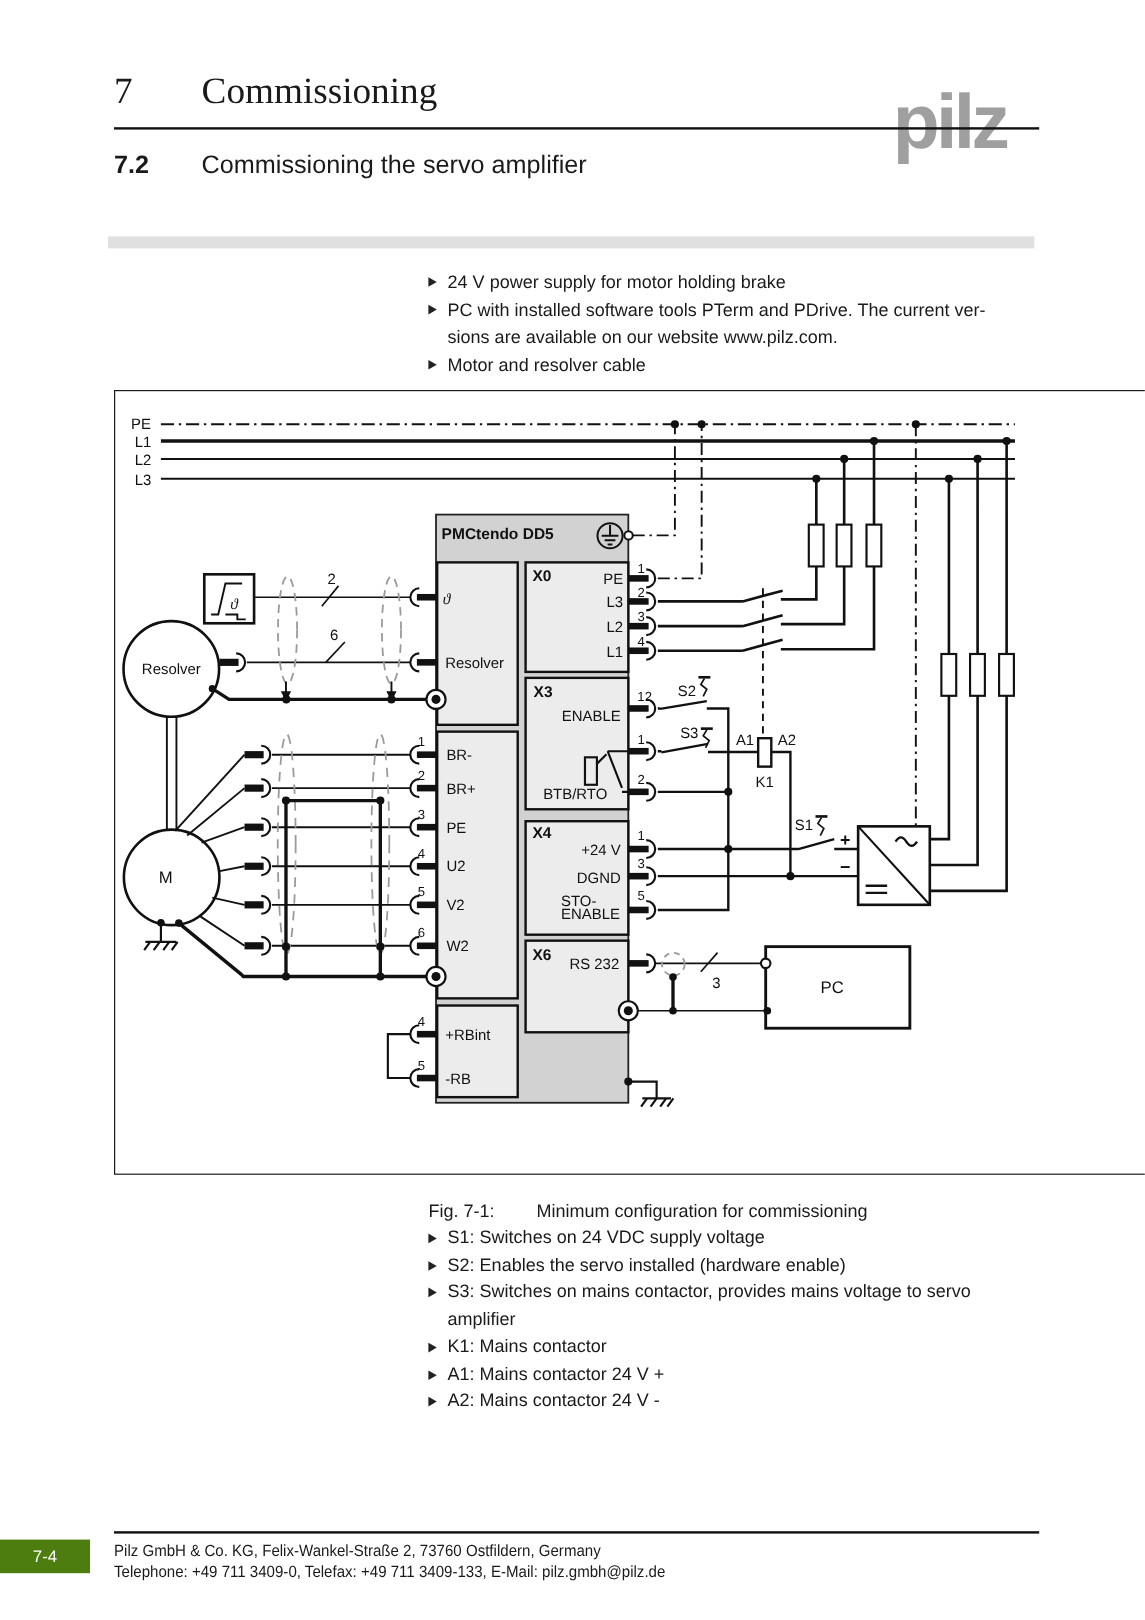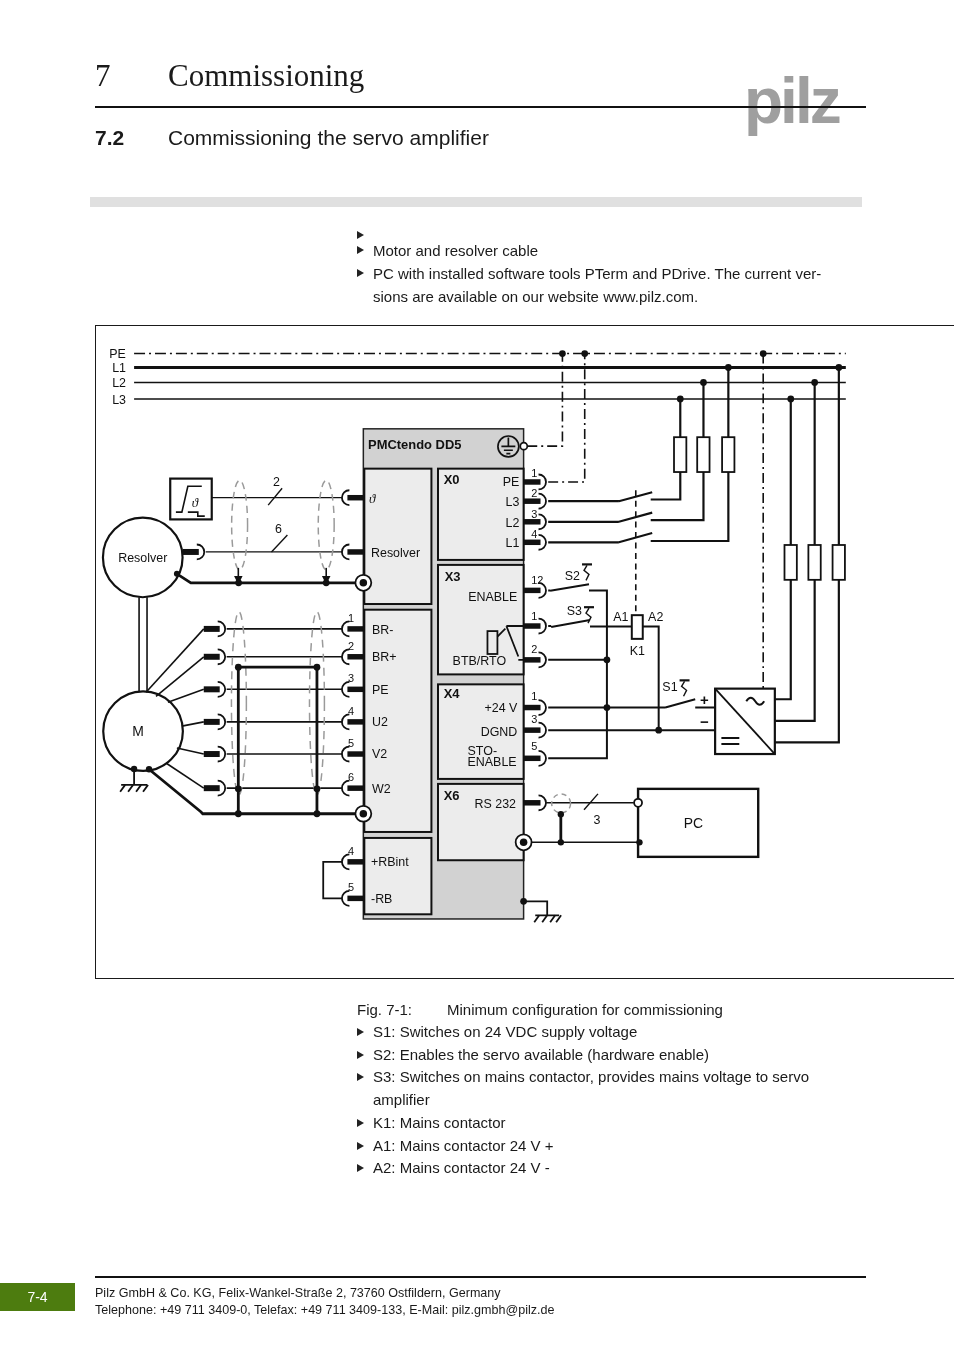"24 V power supply for" div { html: none -> <div> <div>24 V power supply for motor holding brake</div> </div> }
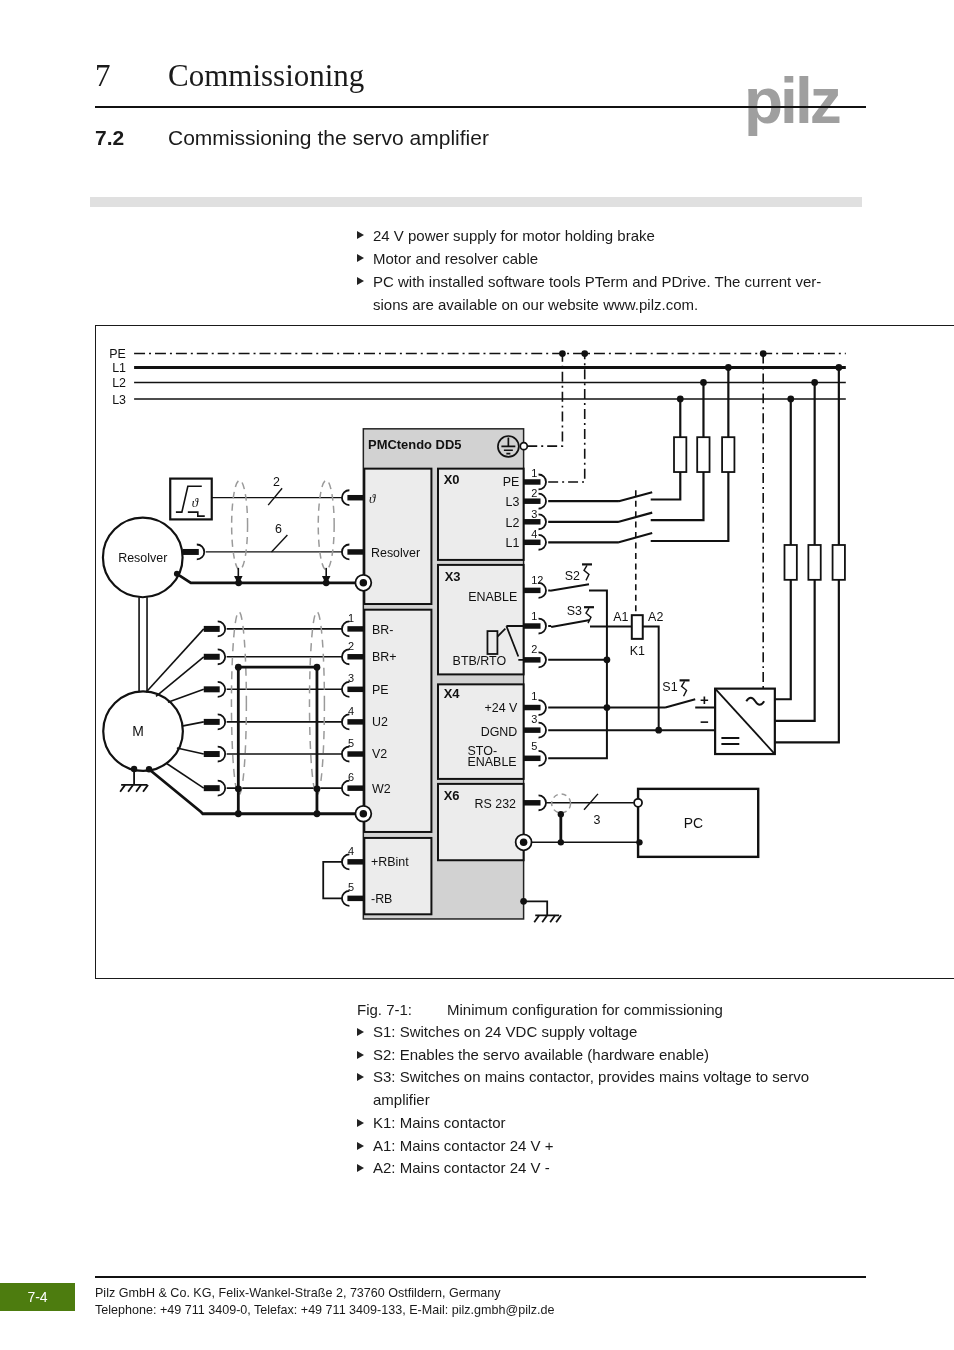"Motor and resolver cable" div.brow { order: before "PC with installed software tools" -> after "PC with installed software tools" }
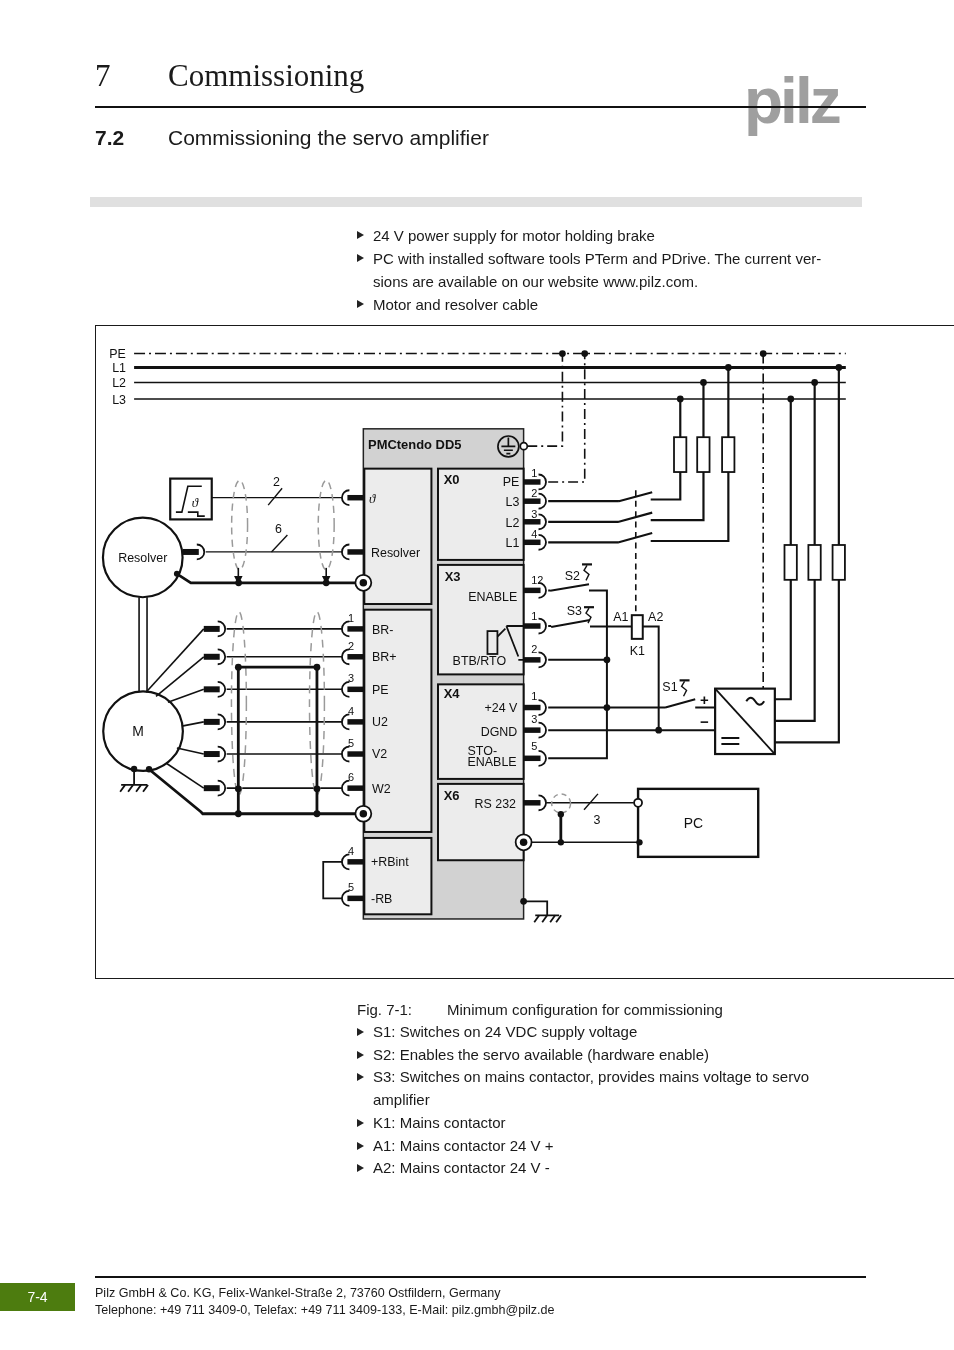"S2: Enables the servo available" div { text: available -> installed }
